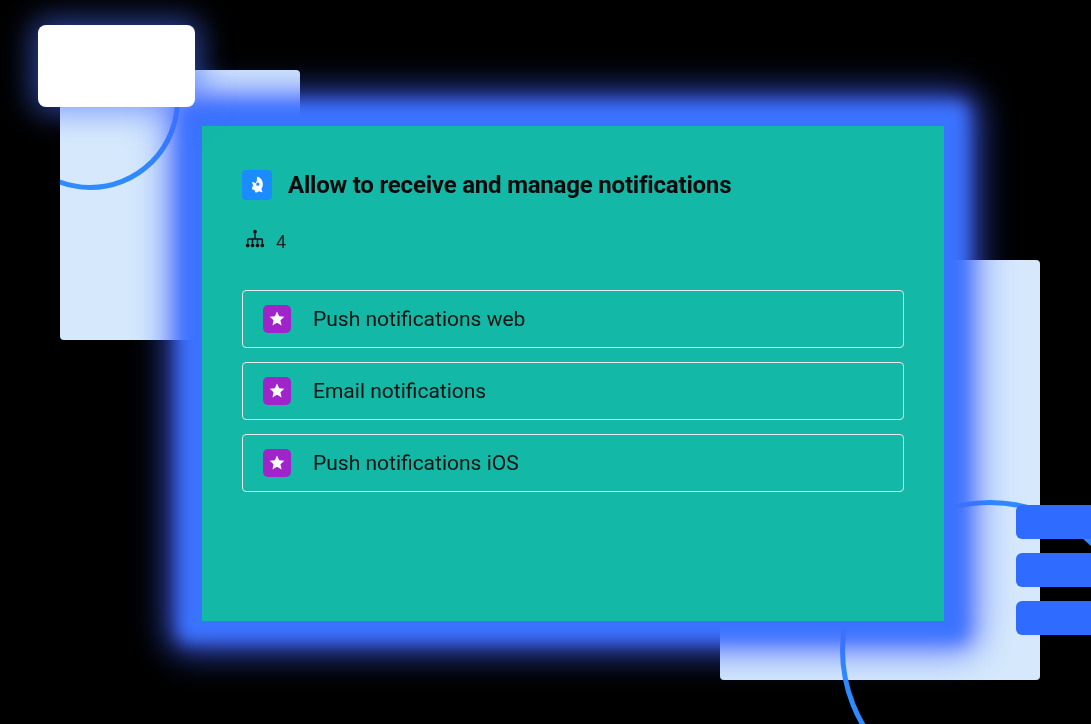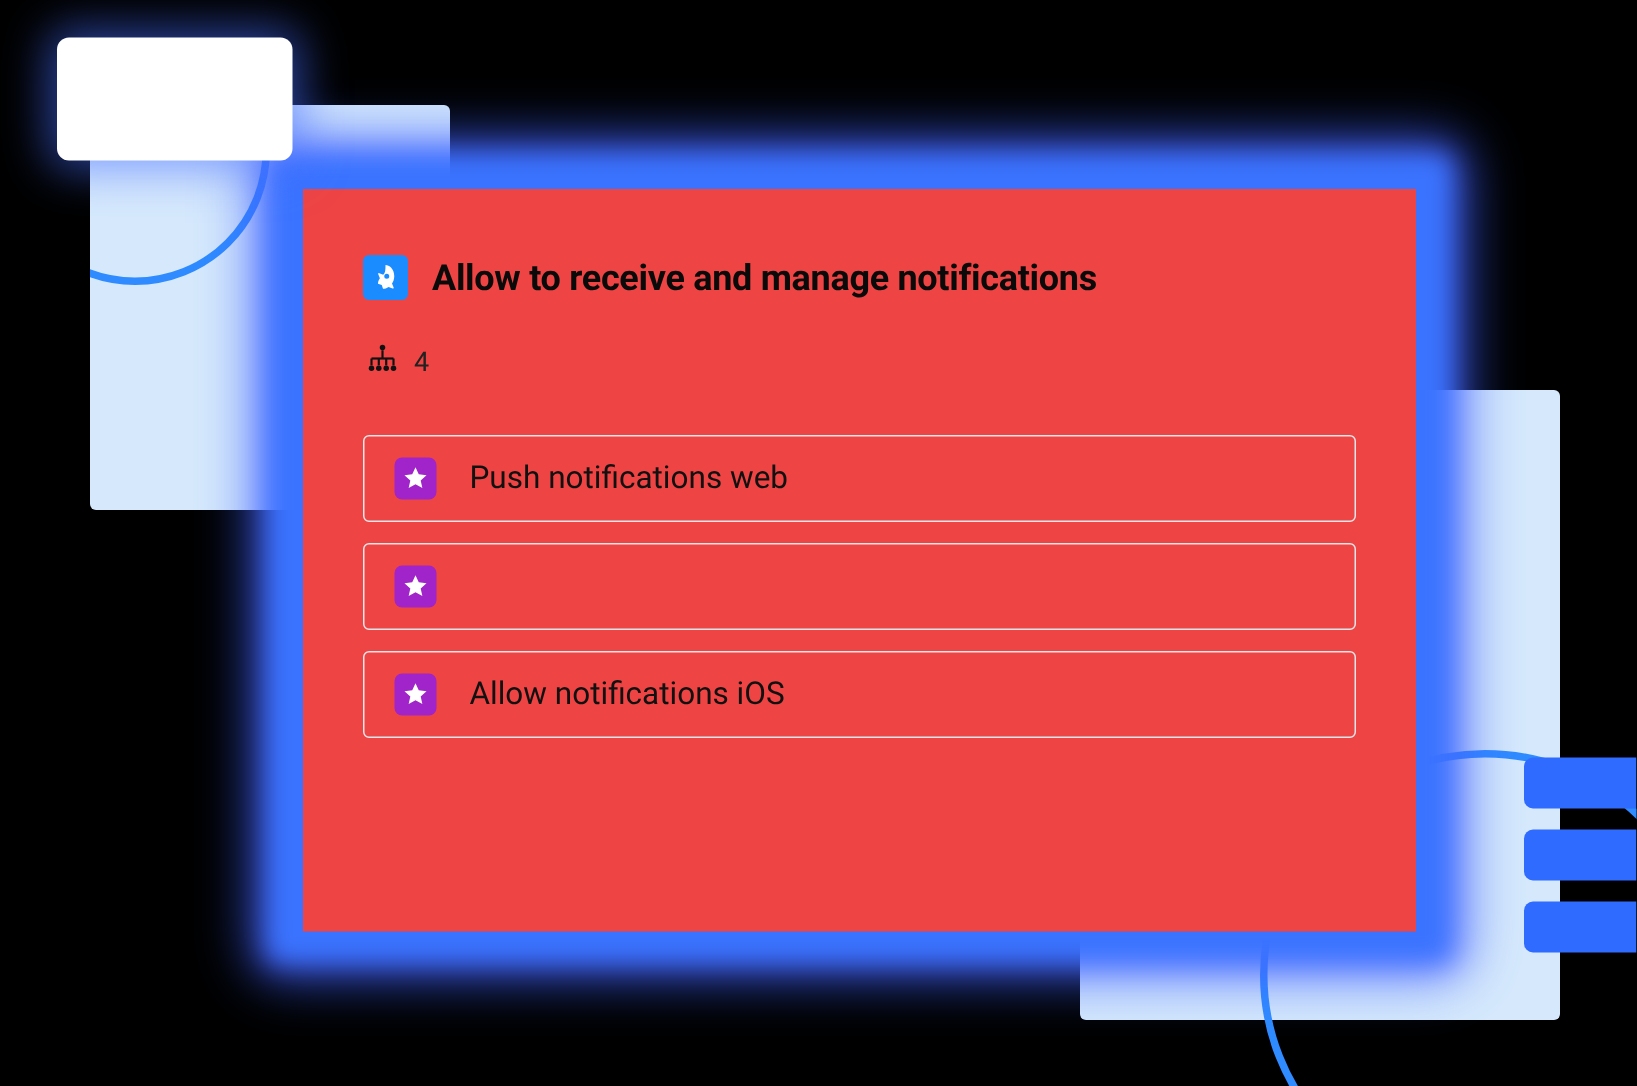"Allow to receive and manage" .card { background: #ef4444 -> #14b8a6 }
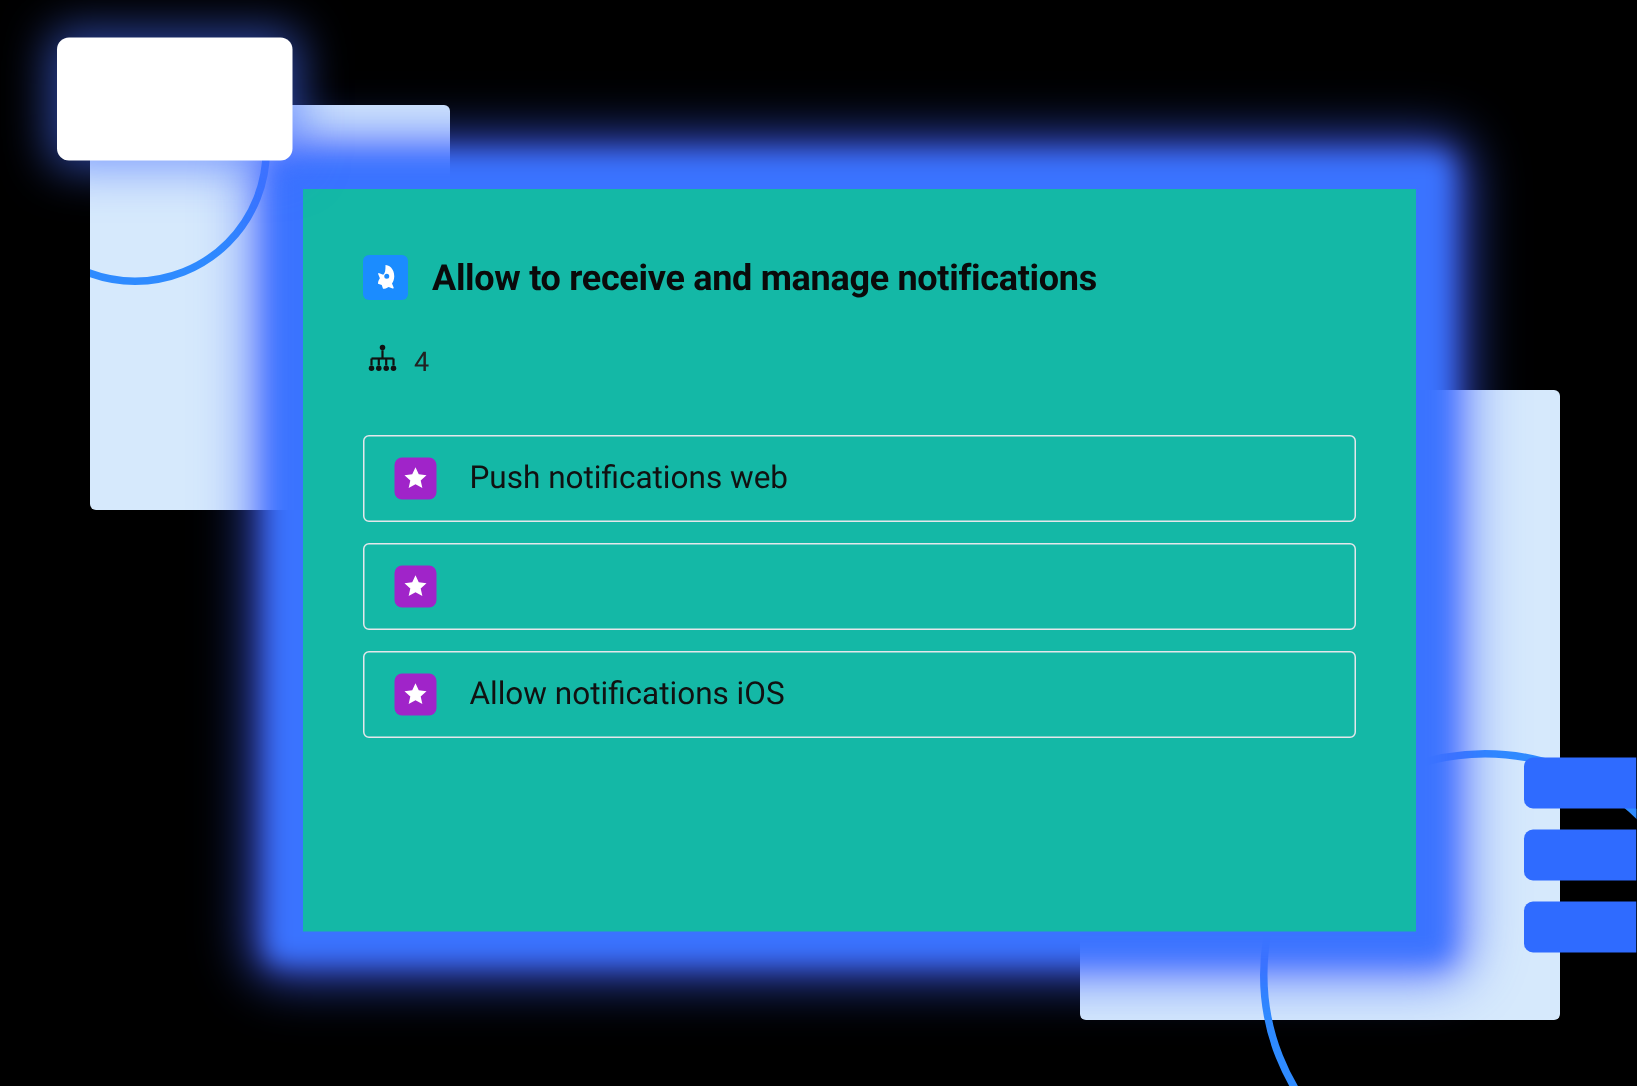"Email notifications" span.row-label { html: none -> <span>Email notifications</span> }
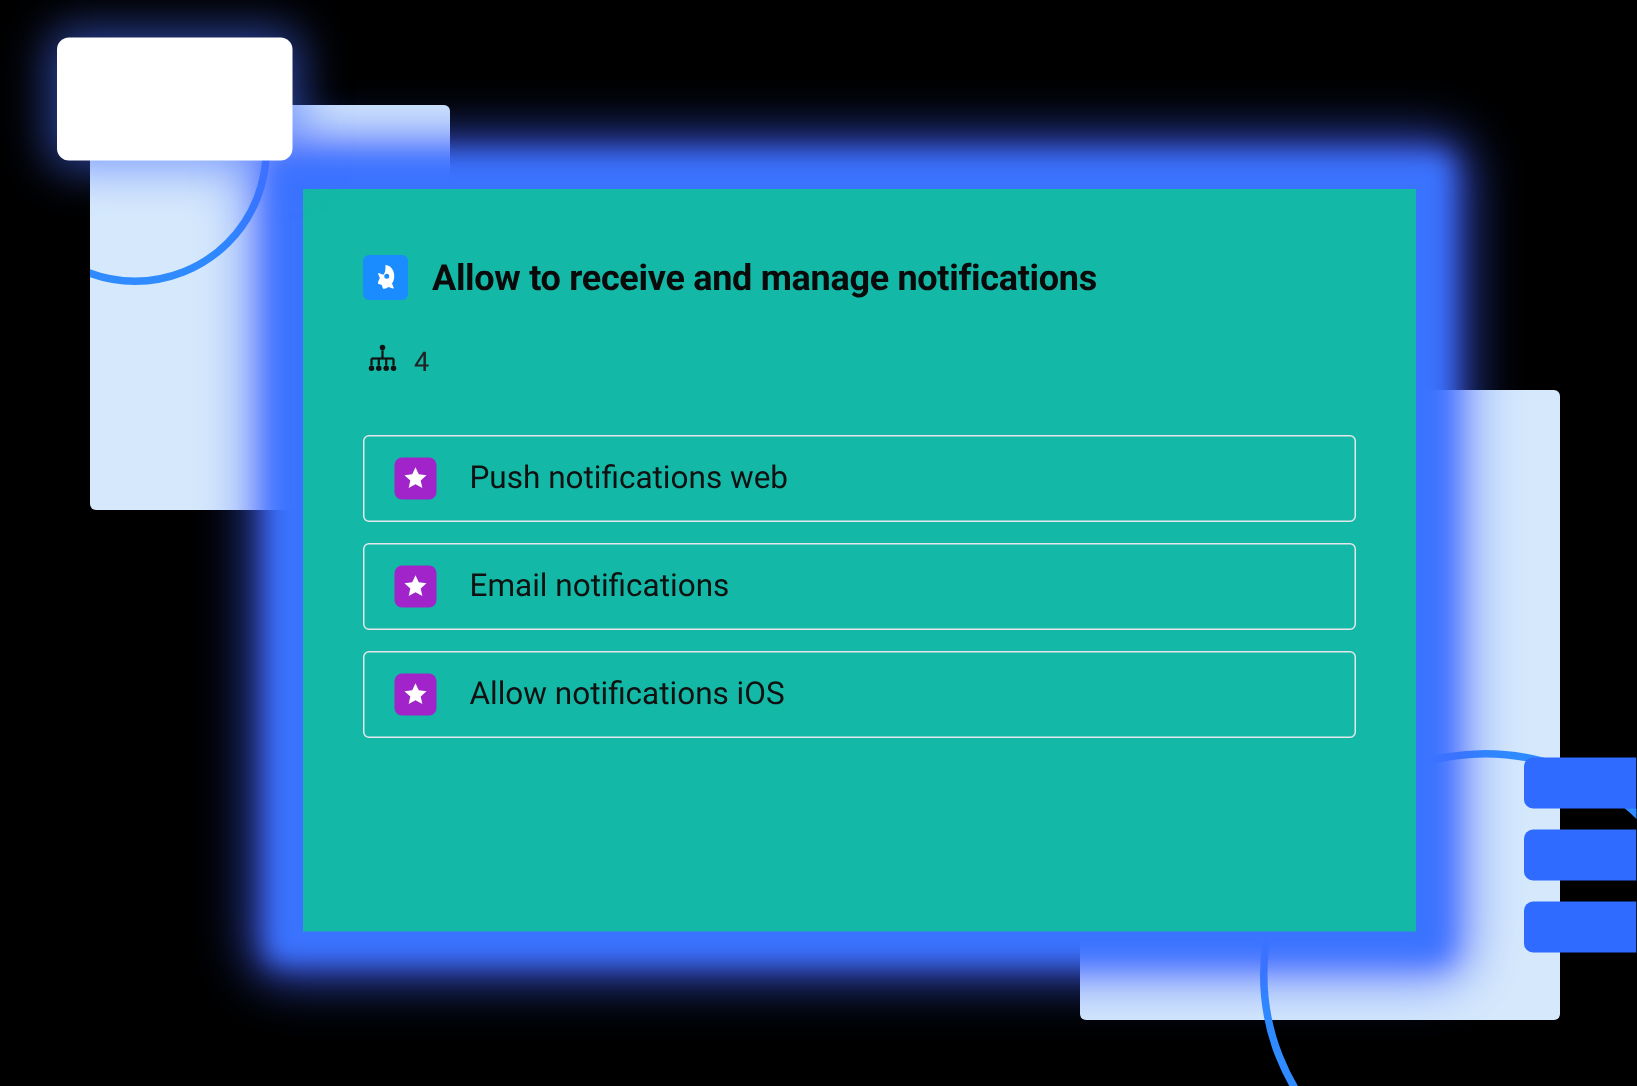"Allow notifications iOS" span.row-label { text: Allow -> Push }
